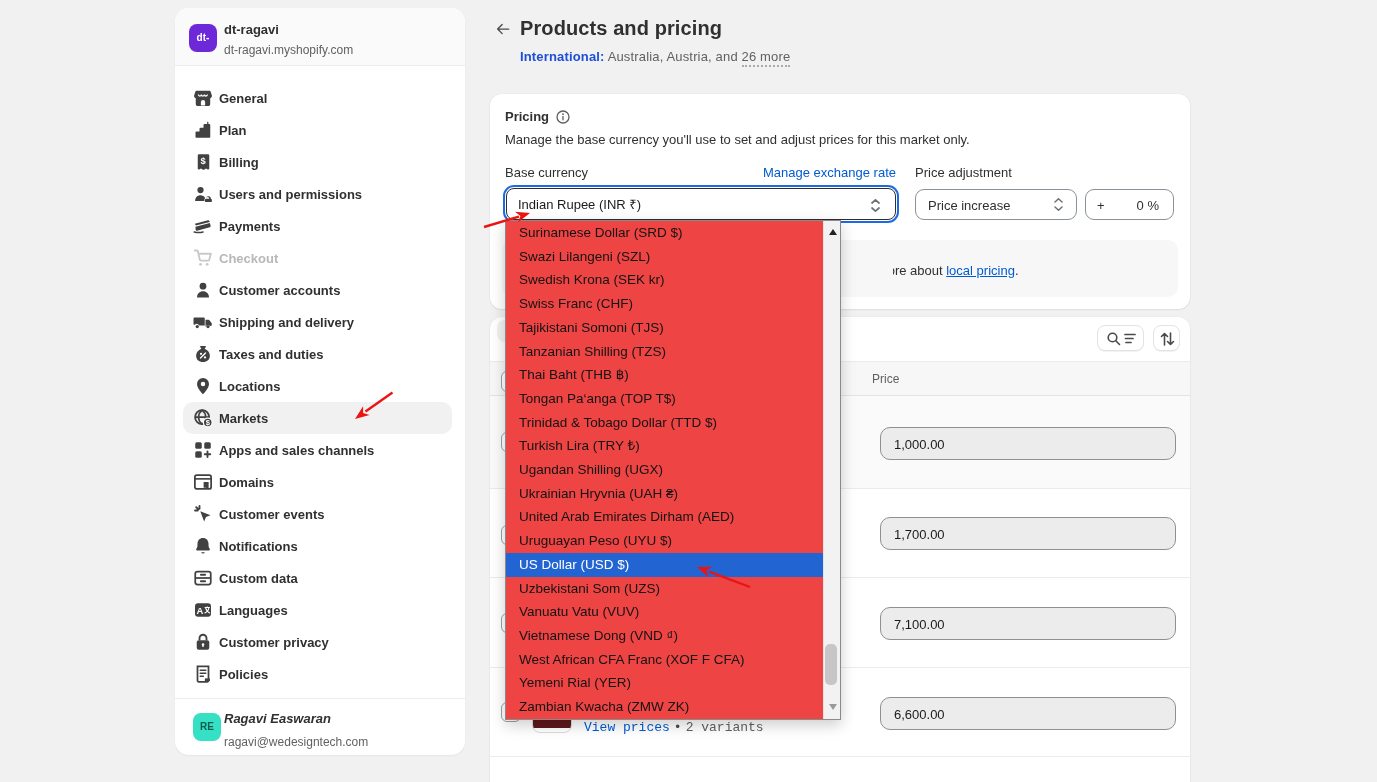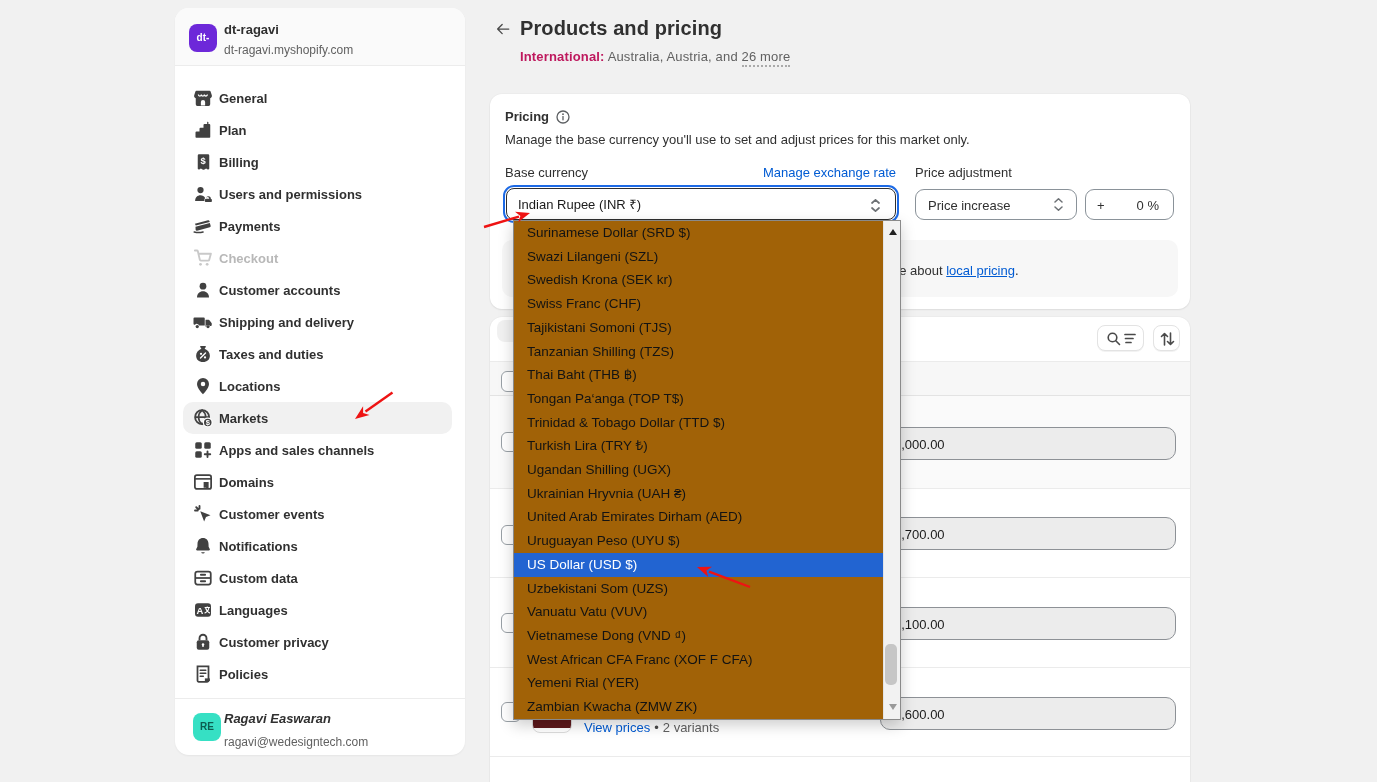"International:" #subtitle b { color: #be185d -> #1d4ed8 }
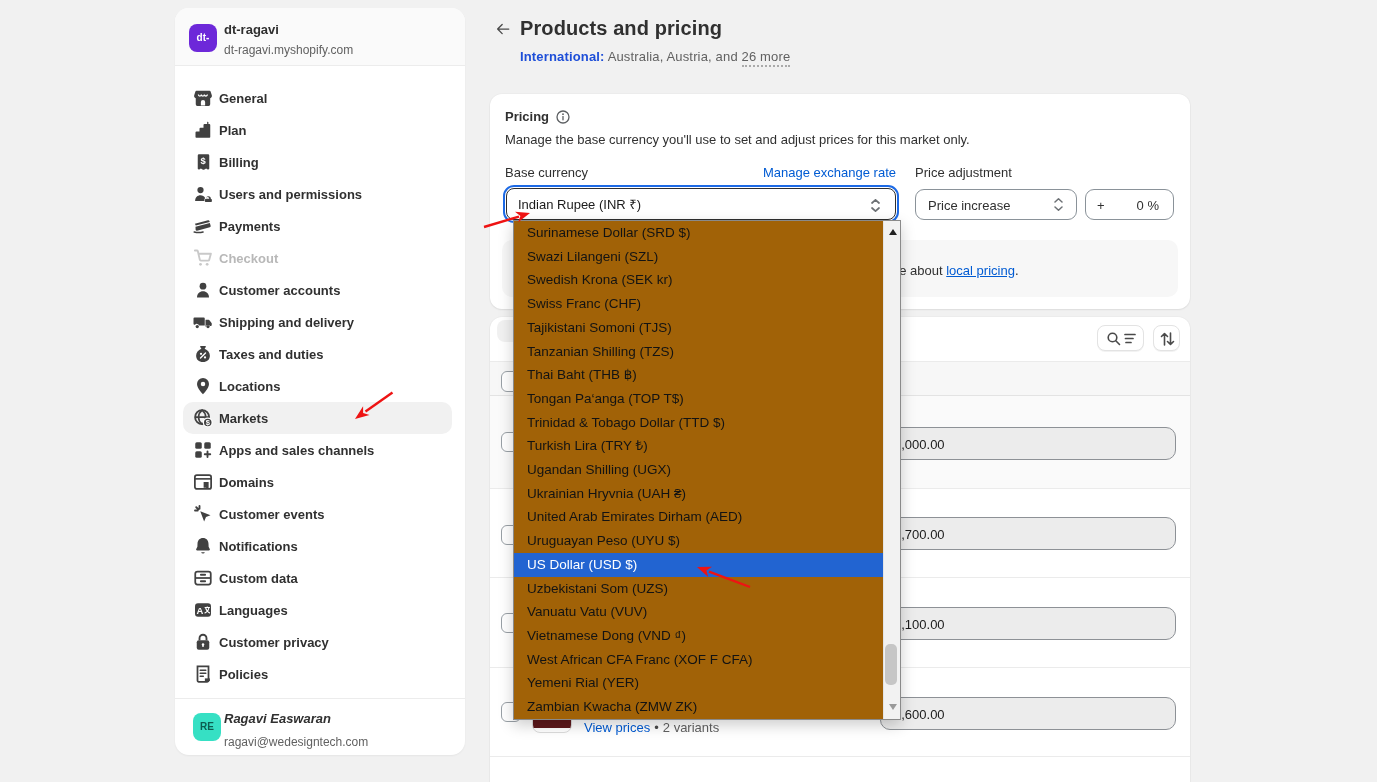"Surinamese Dollar (SRD $)" #dd { background: #a16207 -> #ef4444; margin-left: 8px -> none; width: 388px -> 336px }
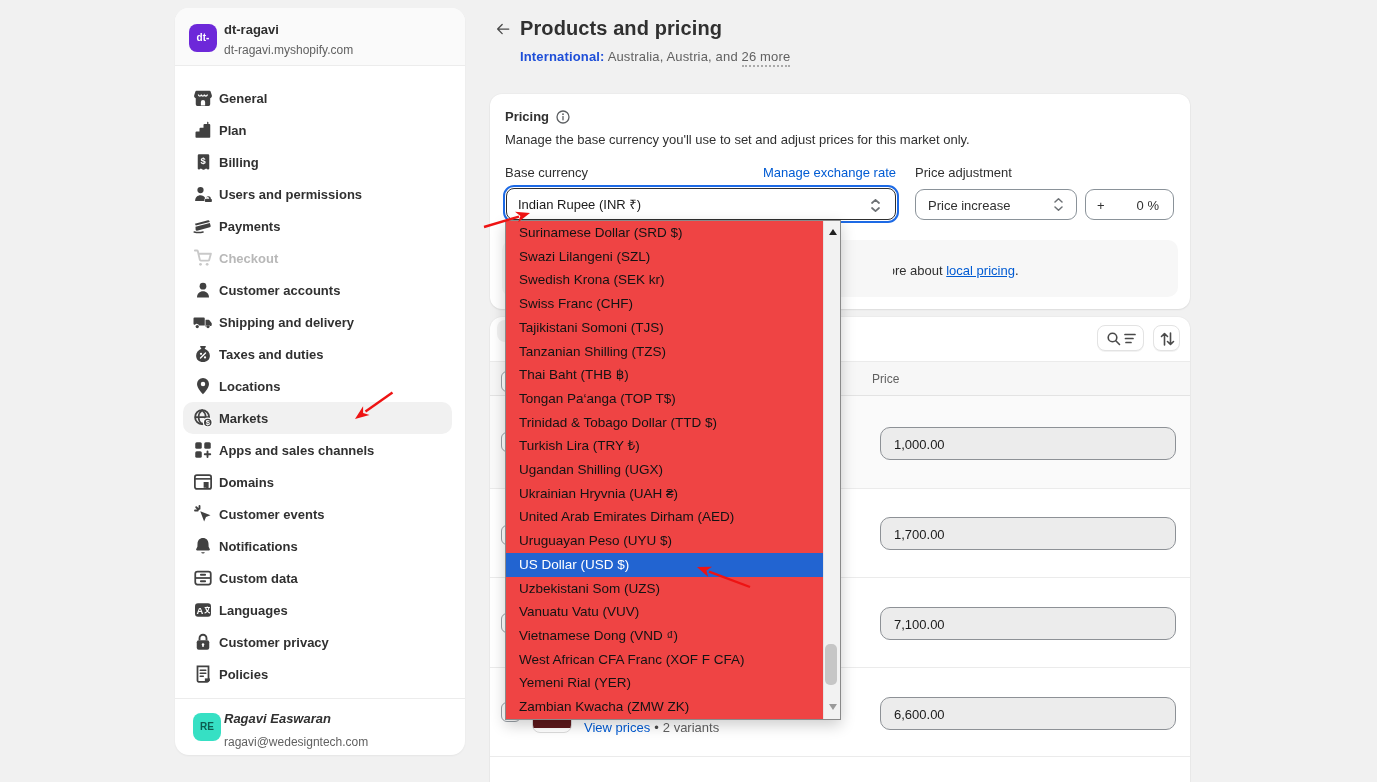"View prices • 2 variants" #row4txt { font-family: none -> Liberation Mono, monospace }
